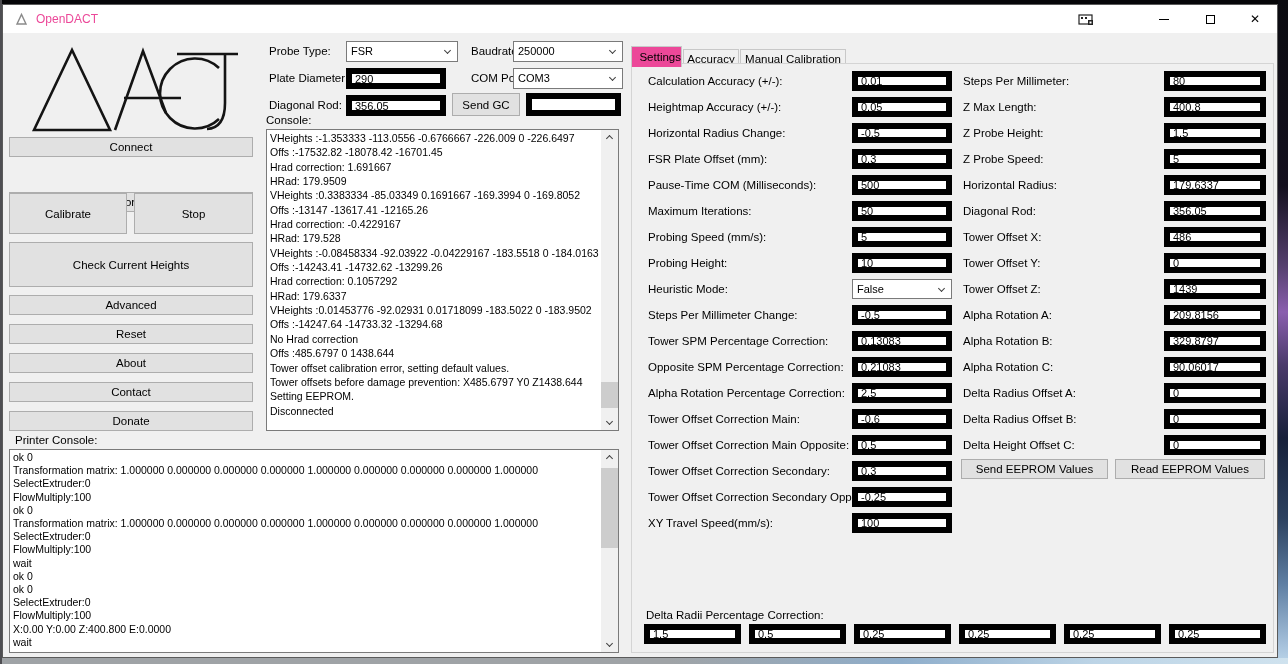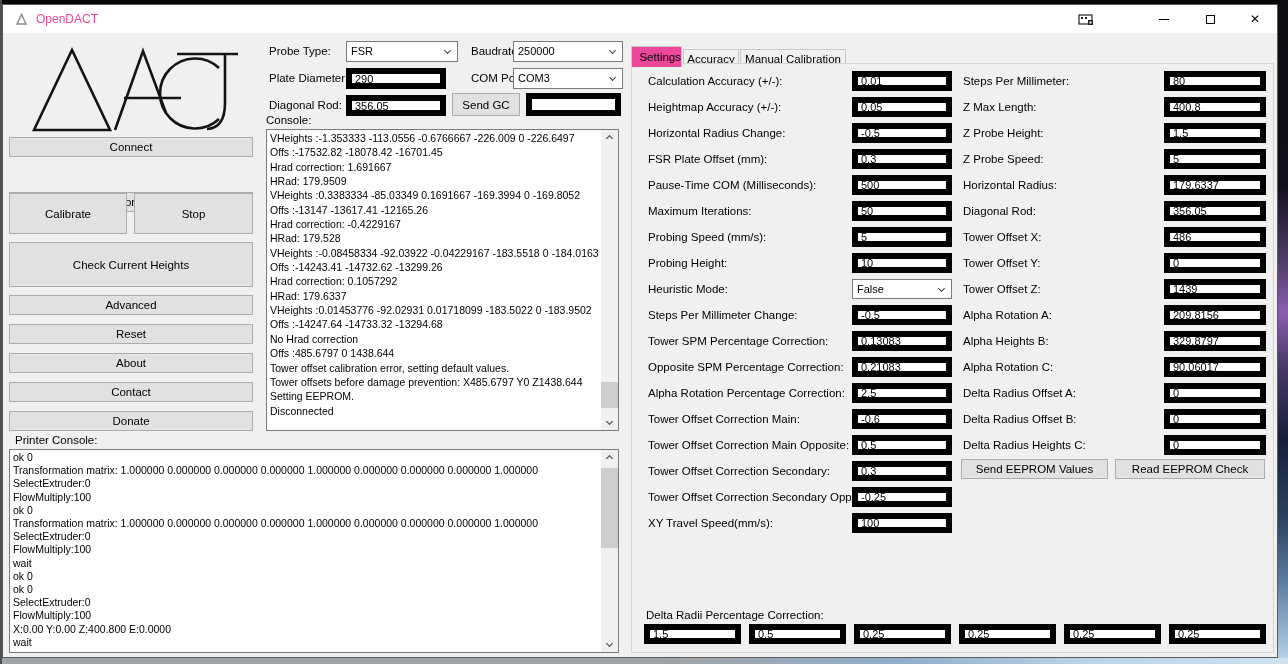"Alpha Heights B:" span.flabel { text: Heights -> Rotation }
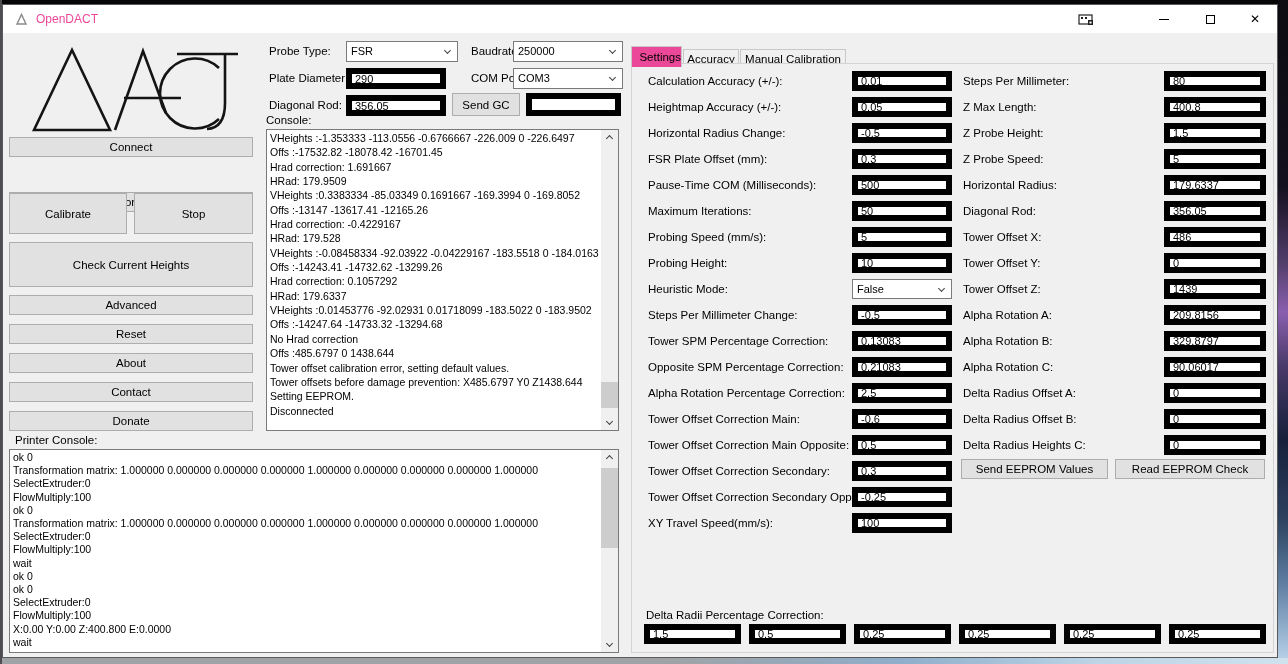"Delta Radius Heights C:" span.flabel { text: Radius Heights -> Height Offset }
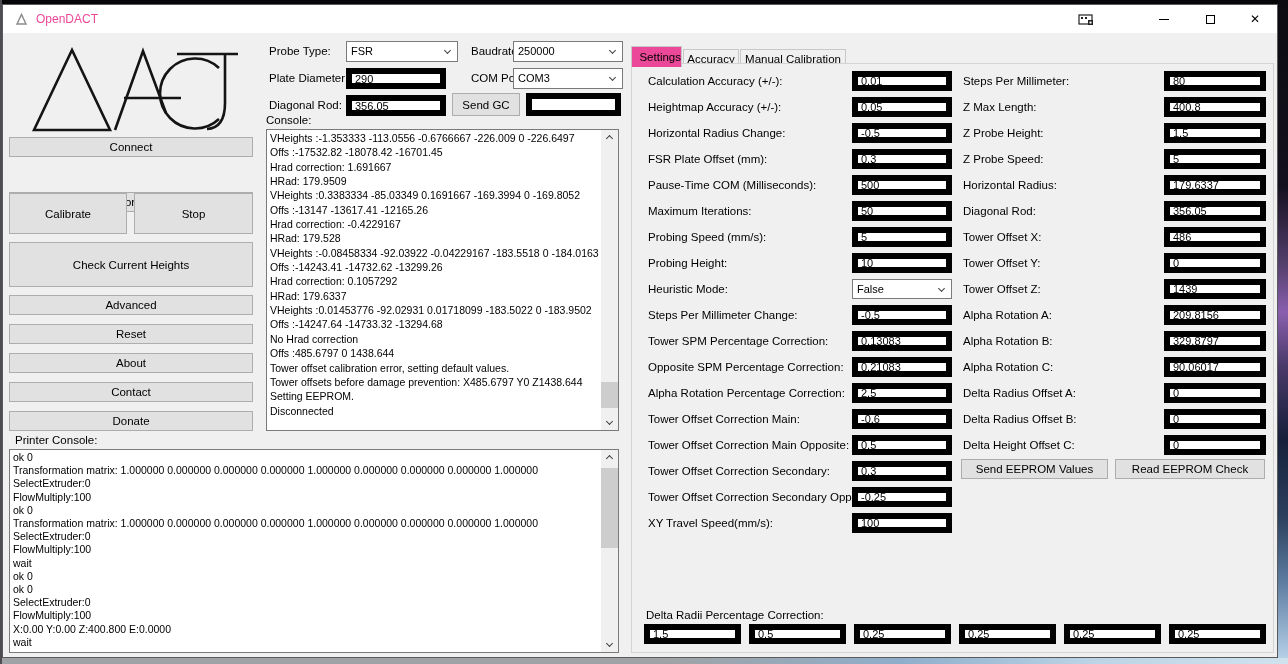"Read EEPROM Check" span { text: Check -> Values }
